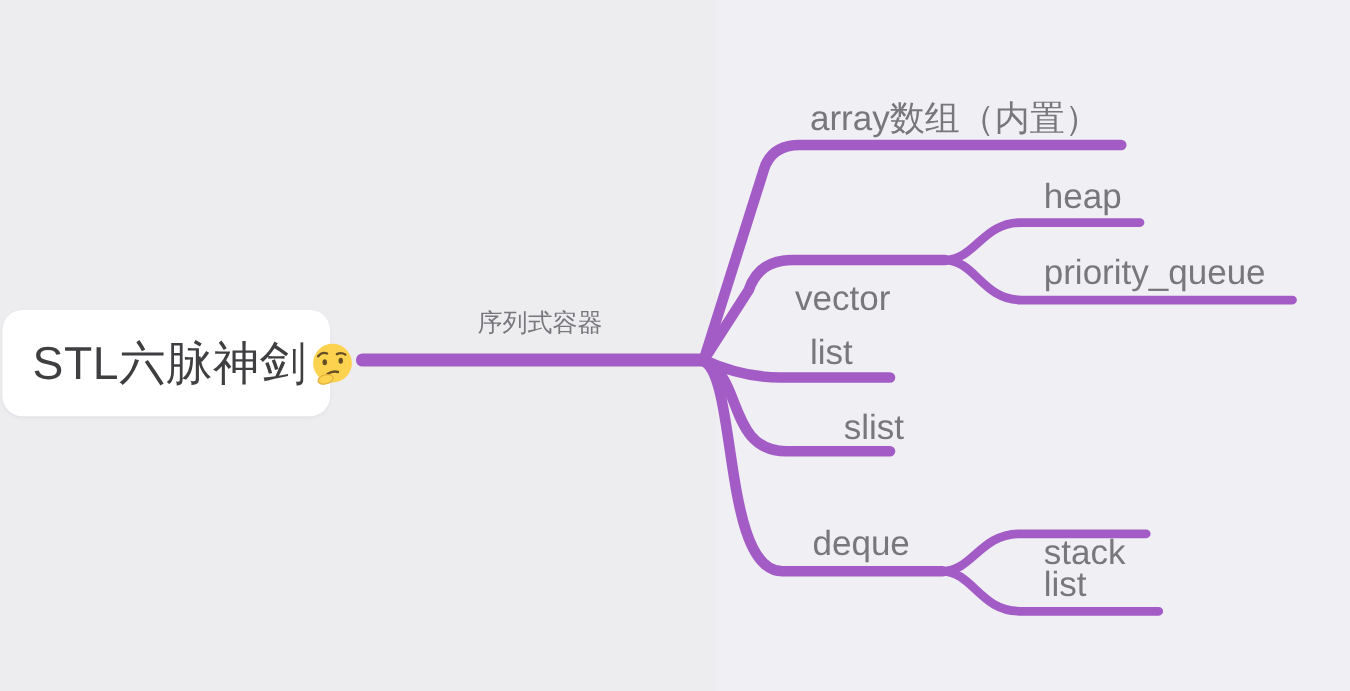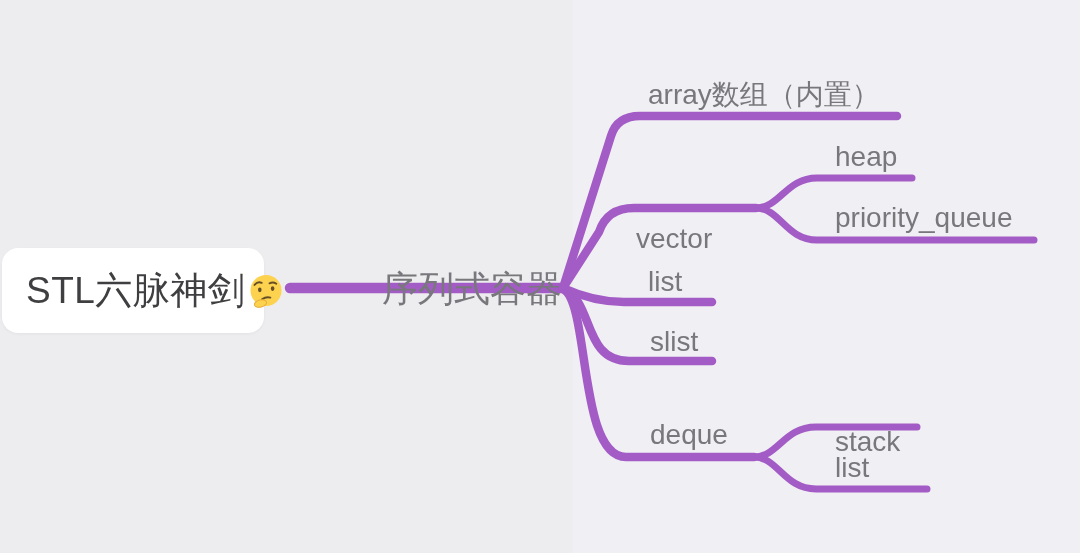"序列式容器" .branch-label { font-size: 36px -> 20px; margin-top: 21px -> none }
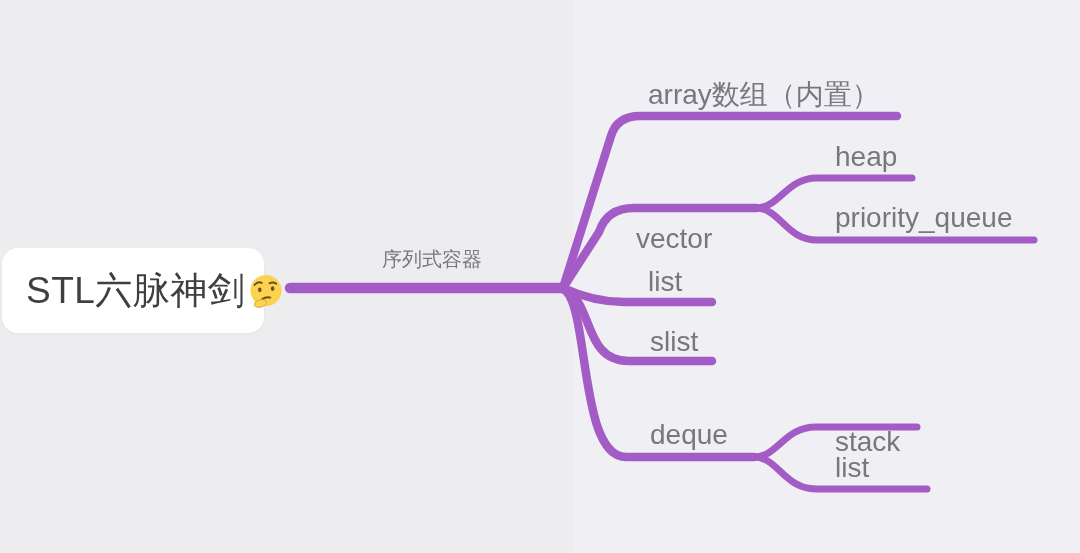"slist" span.node-label { left: 650px -> 675px }
